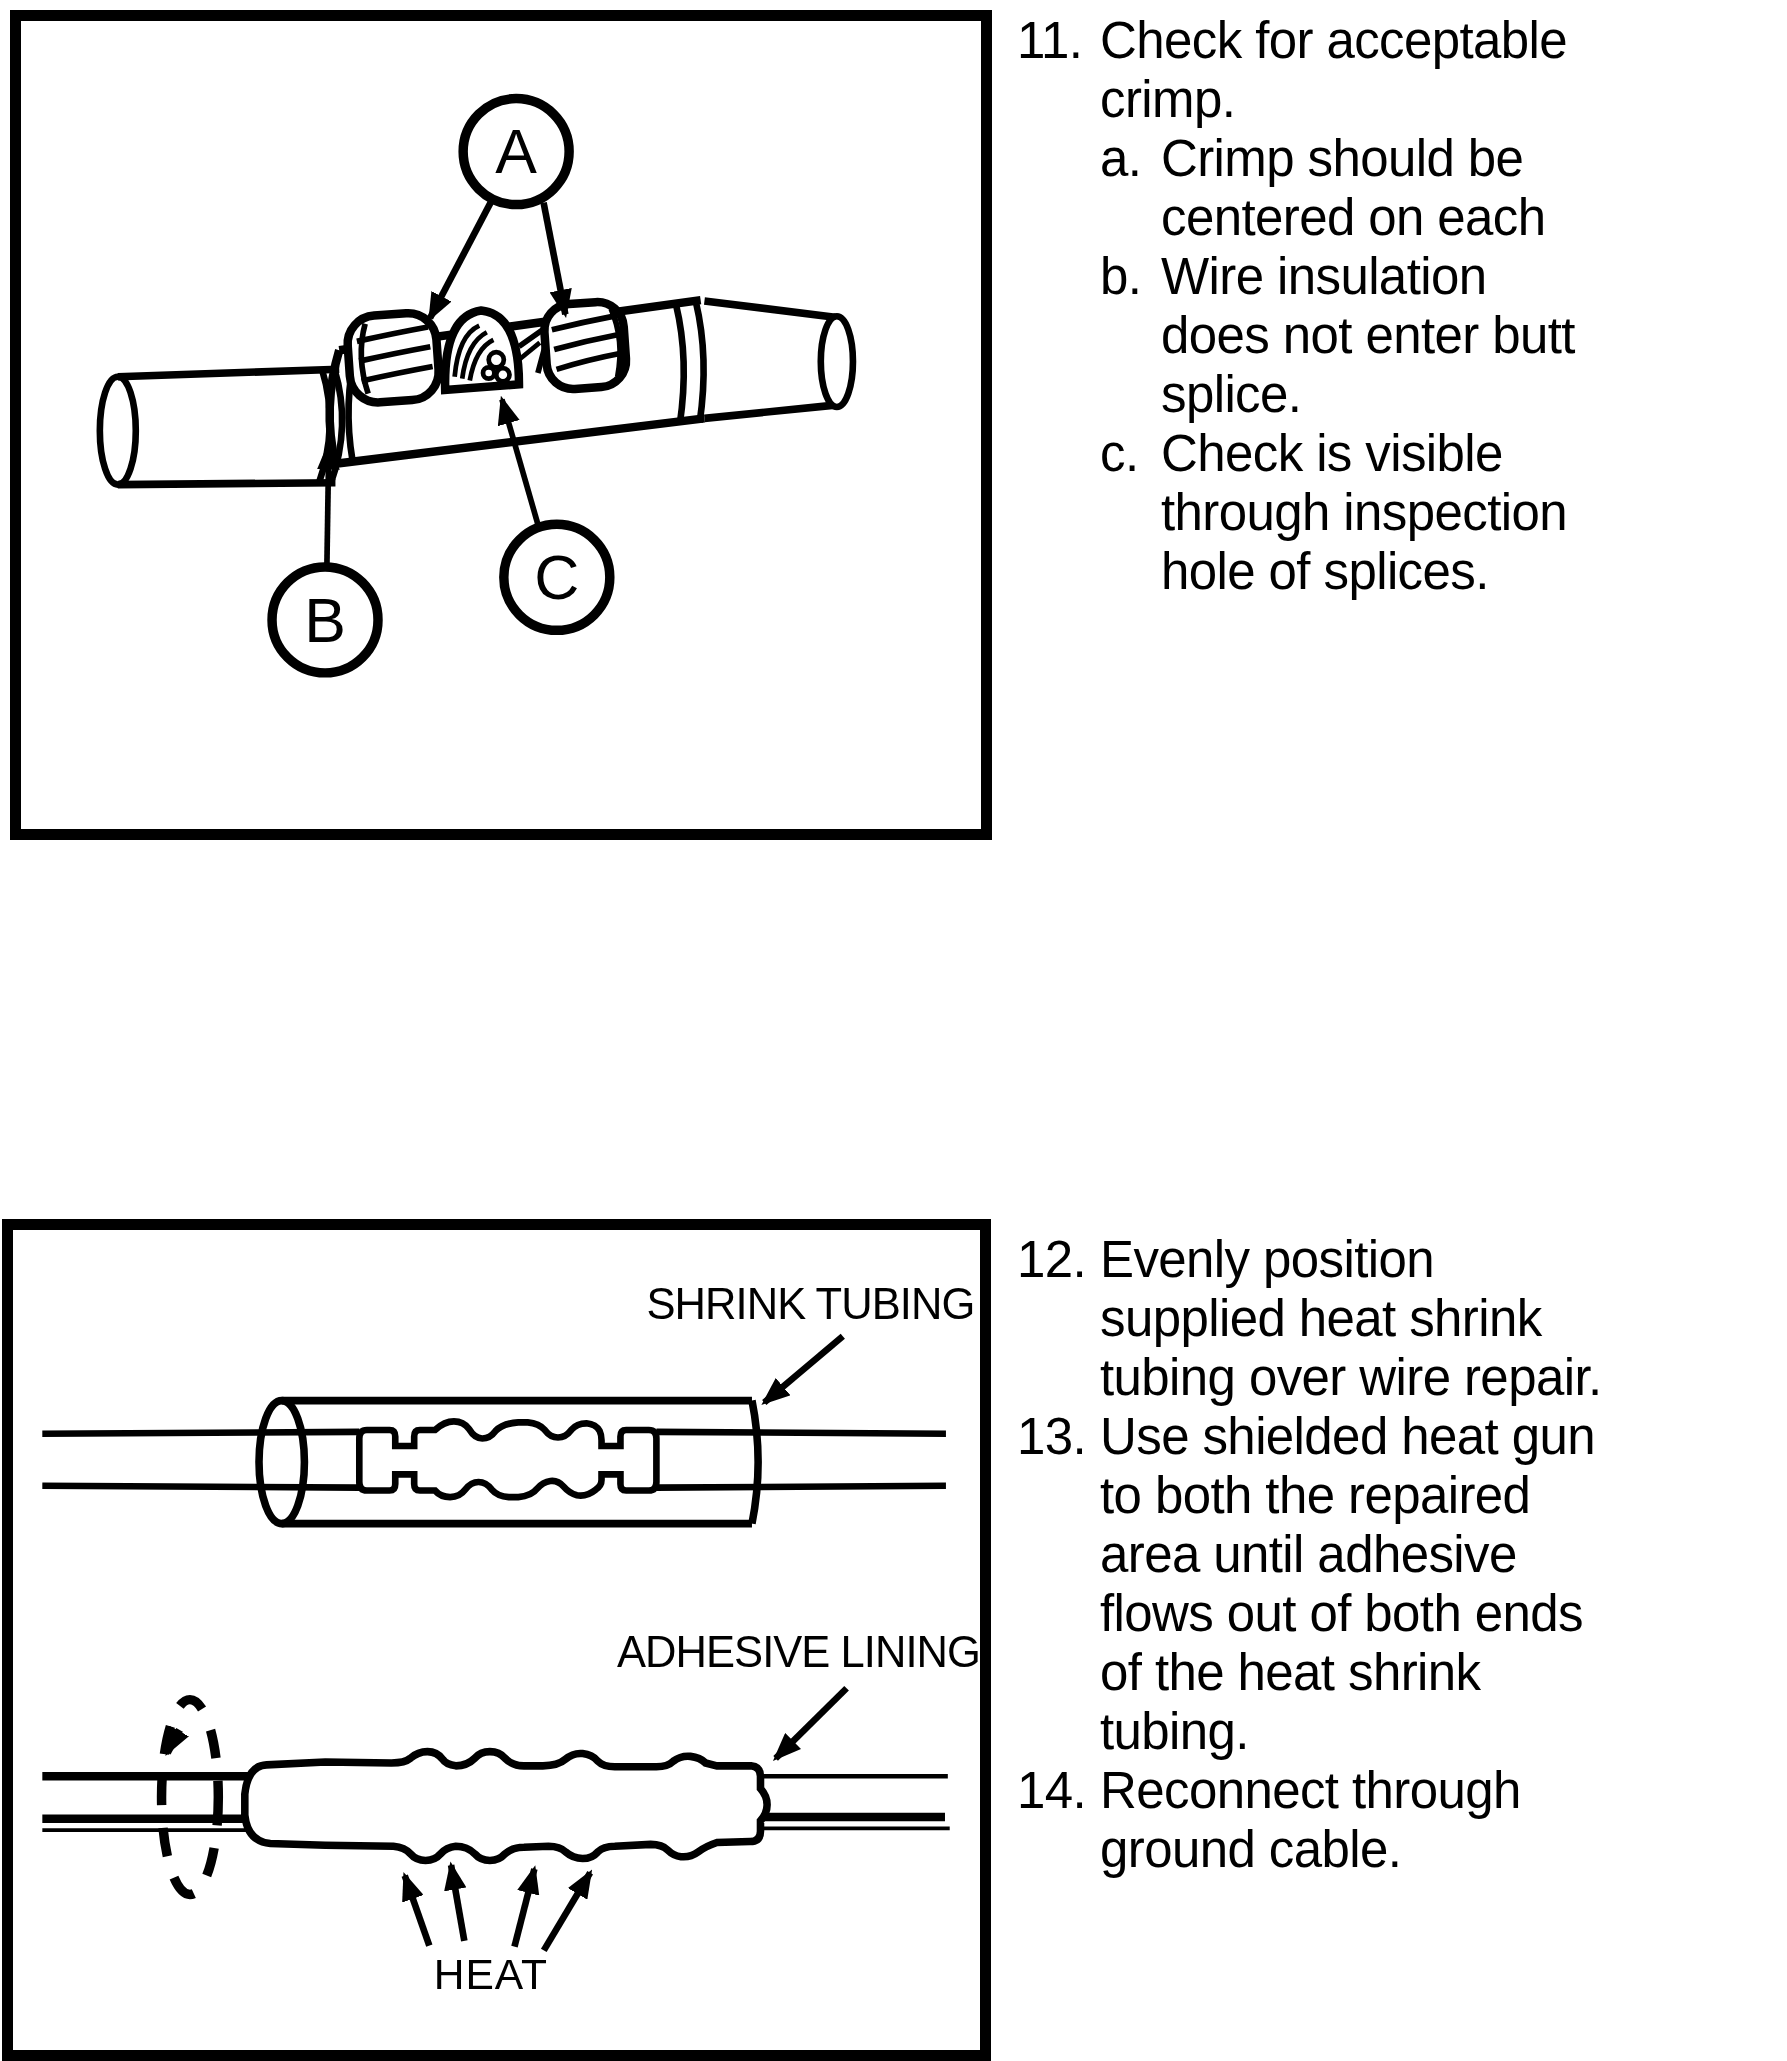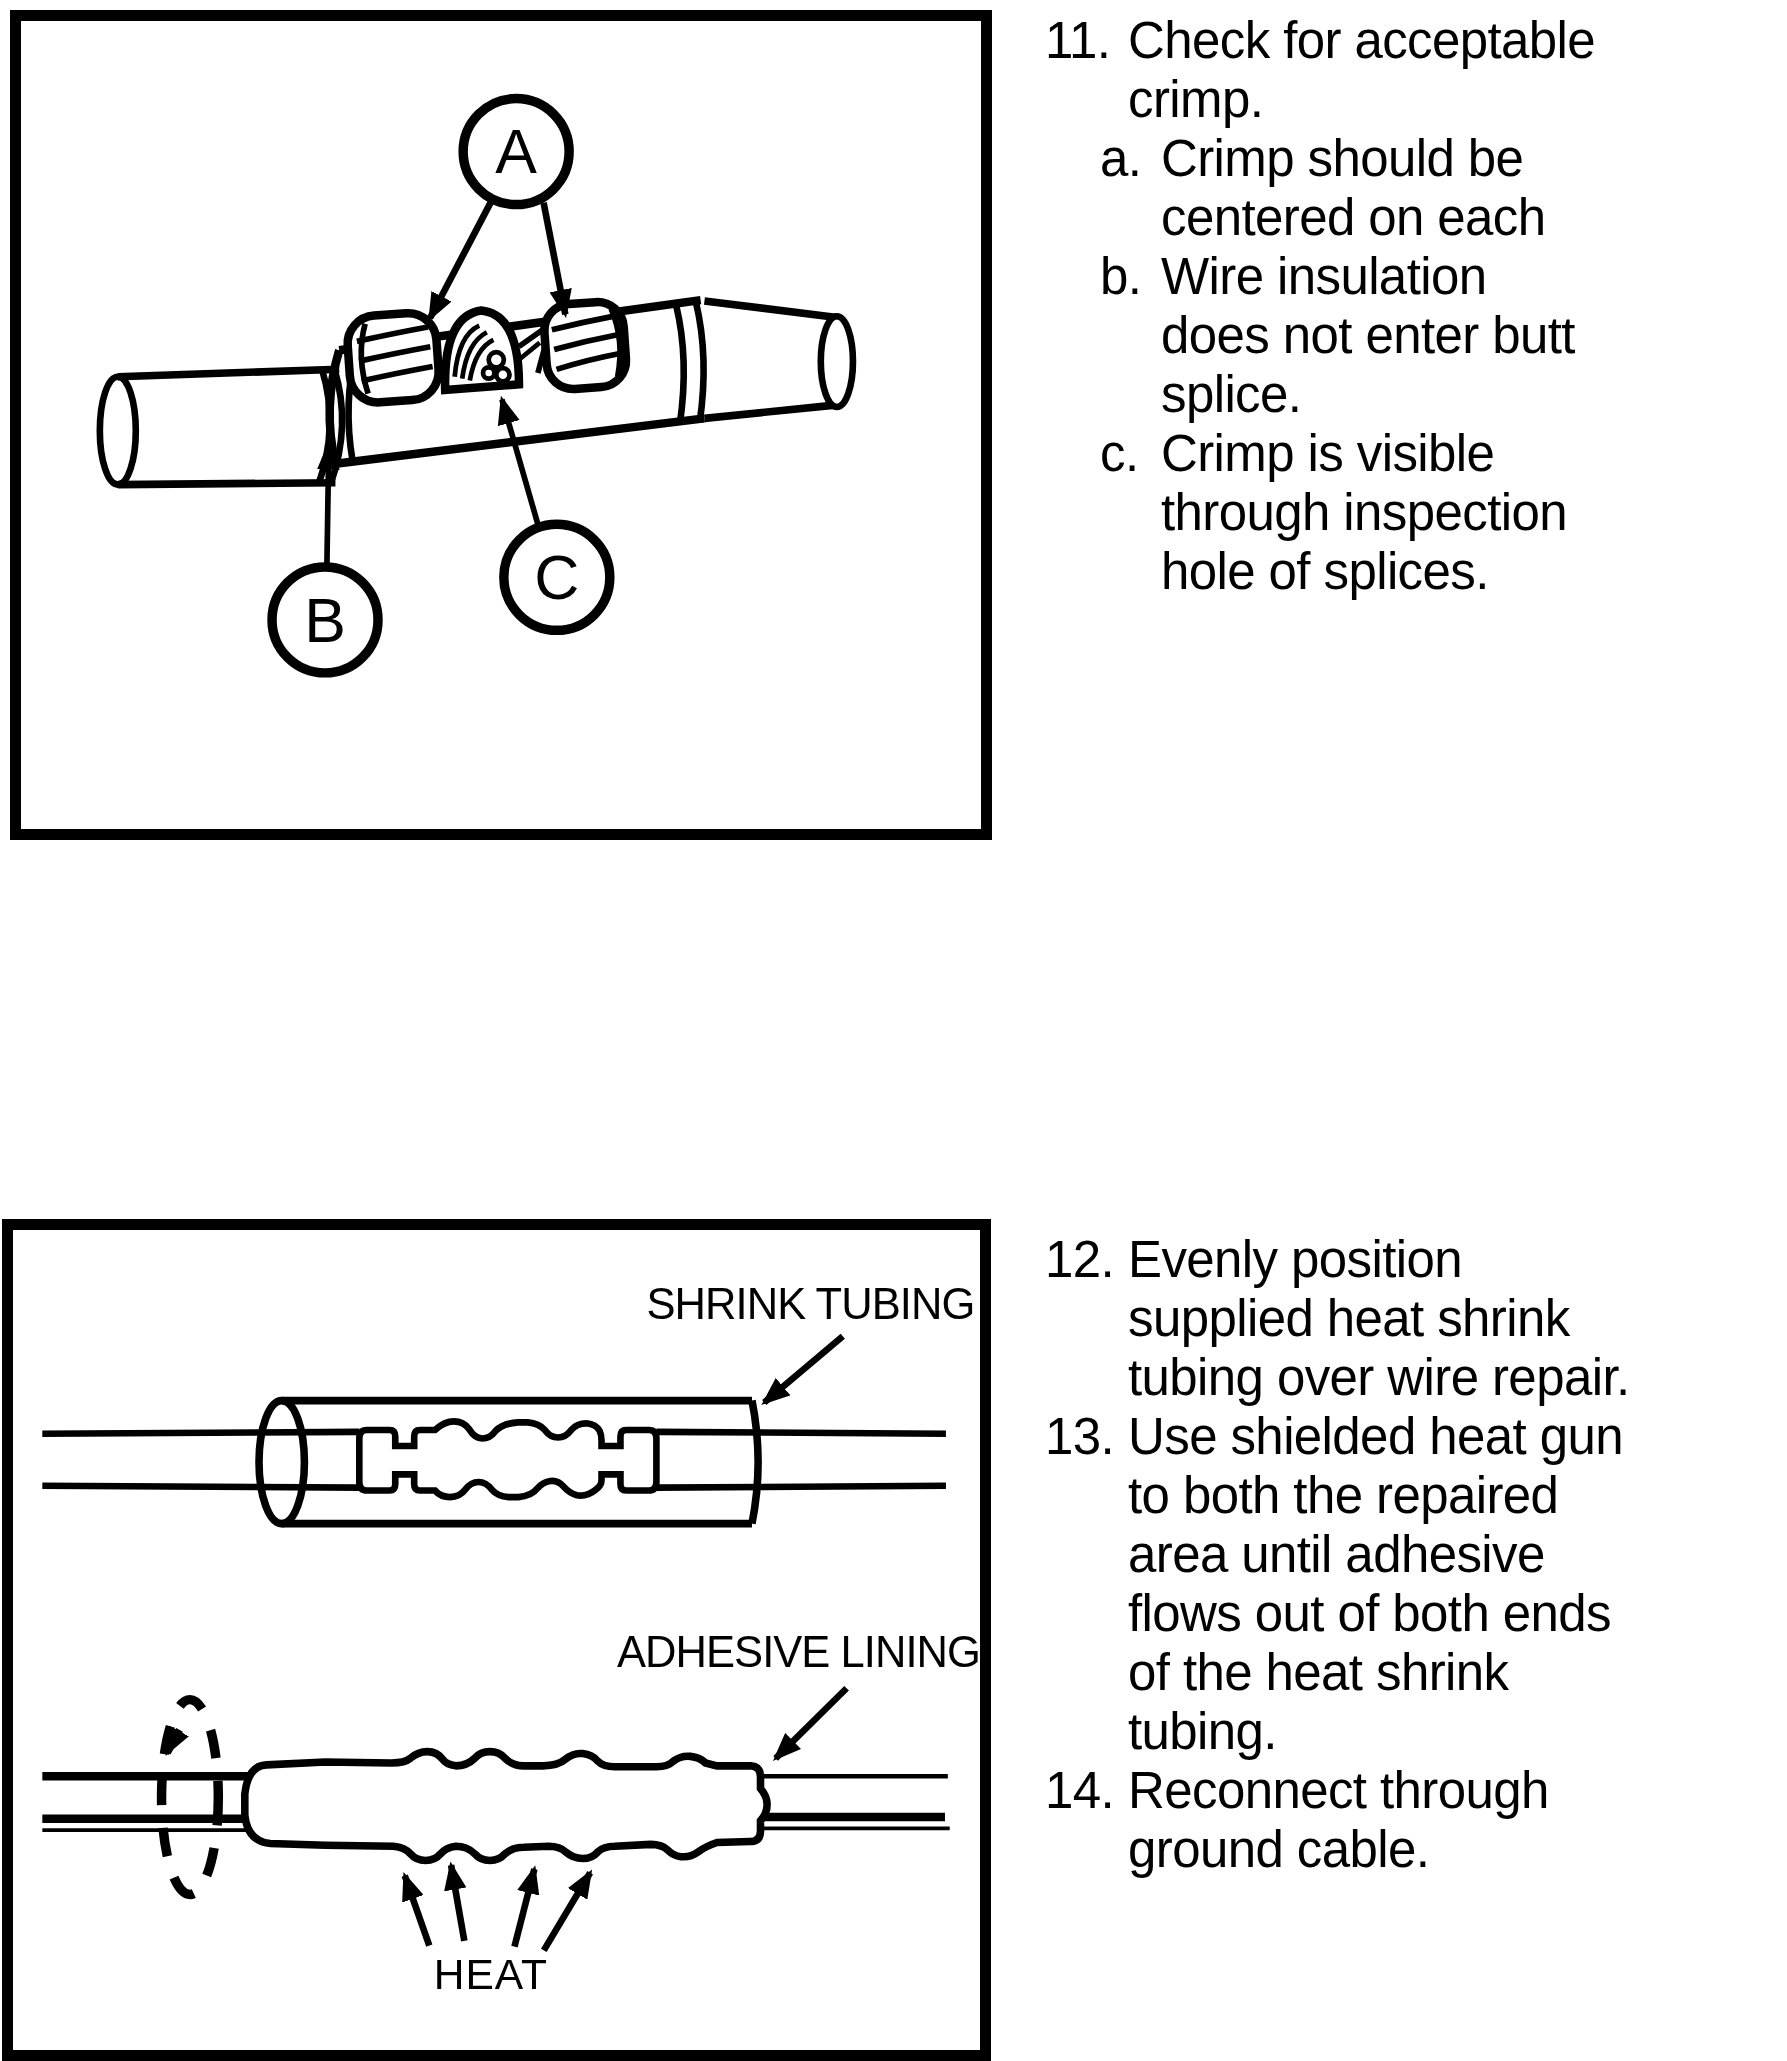"11." .step { margin-left: 28px -> none }
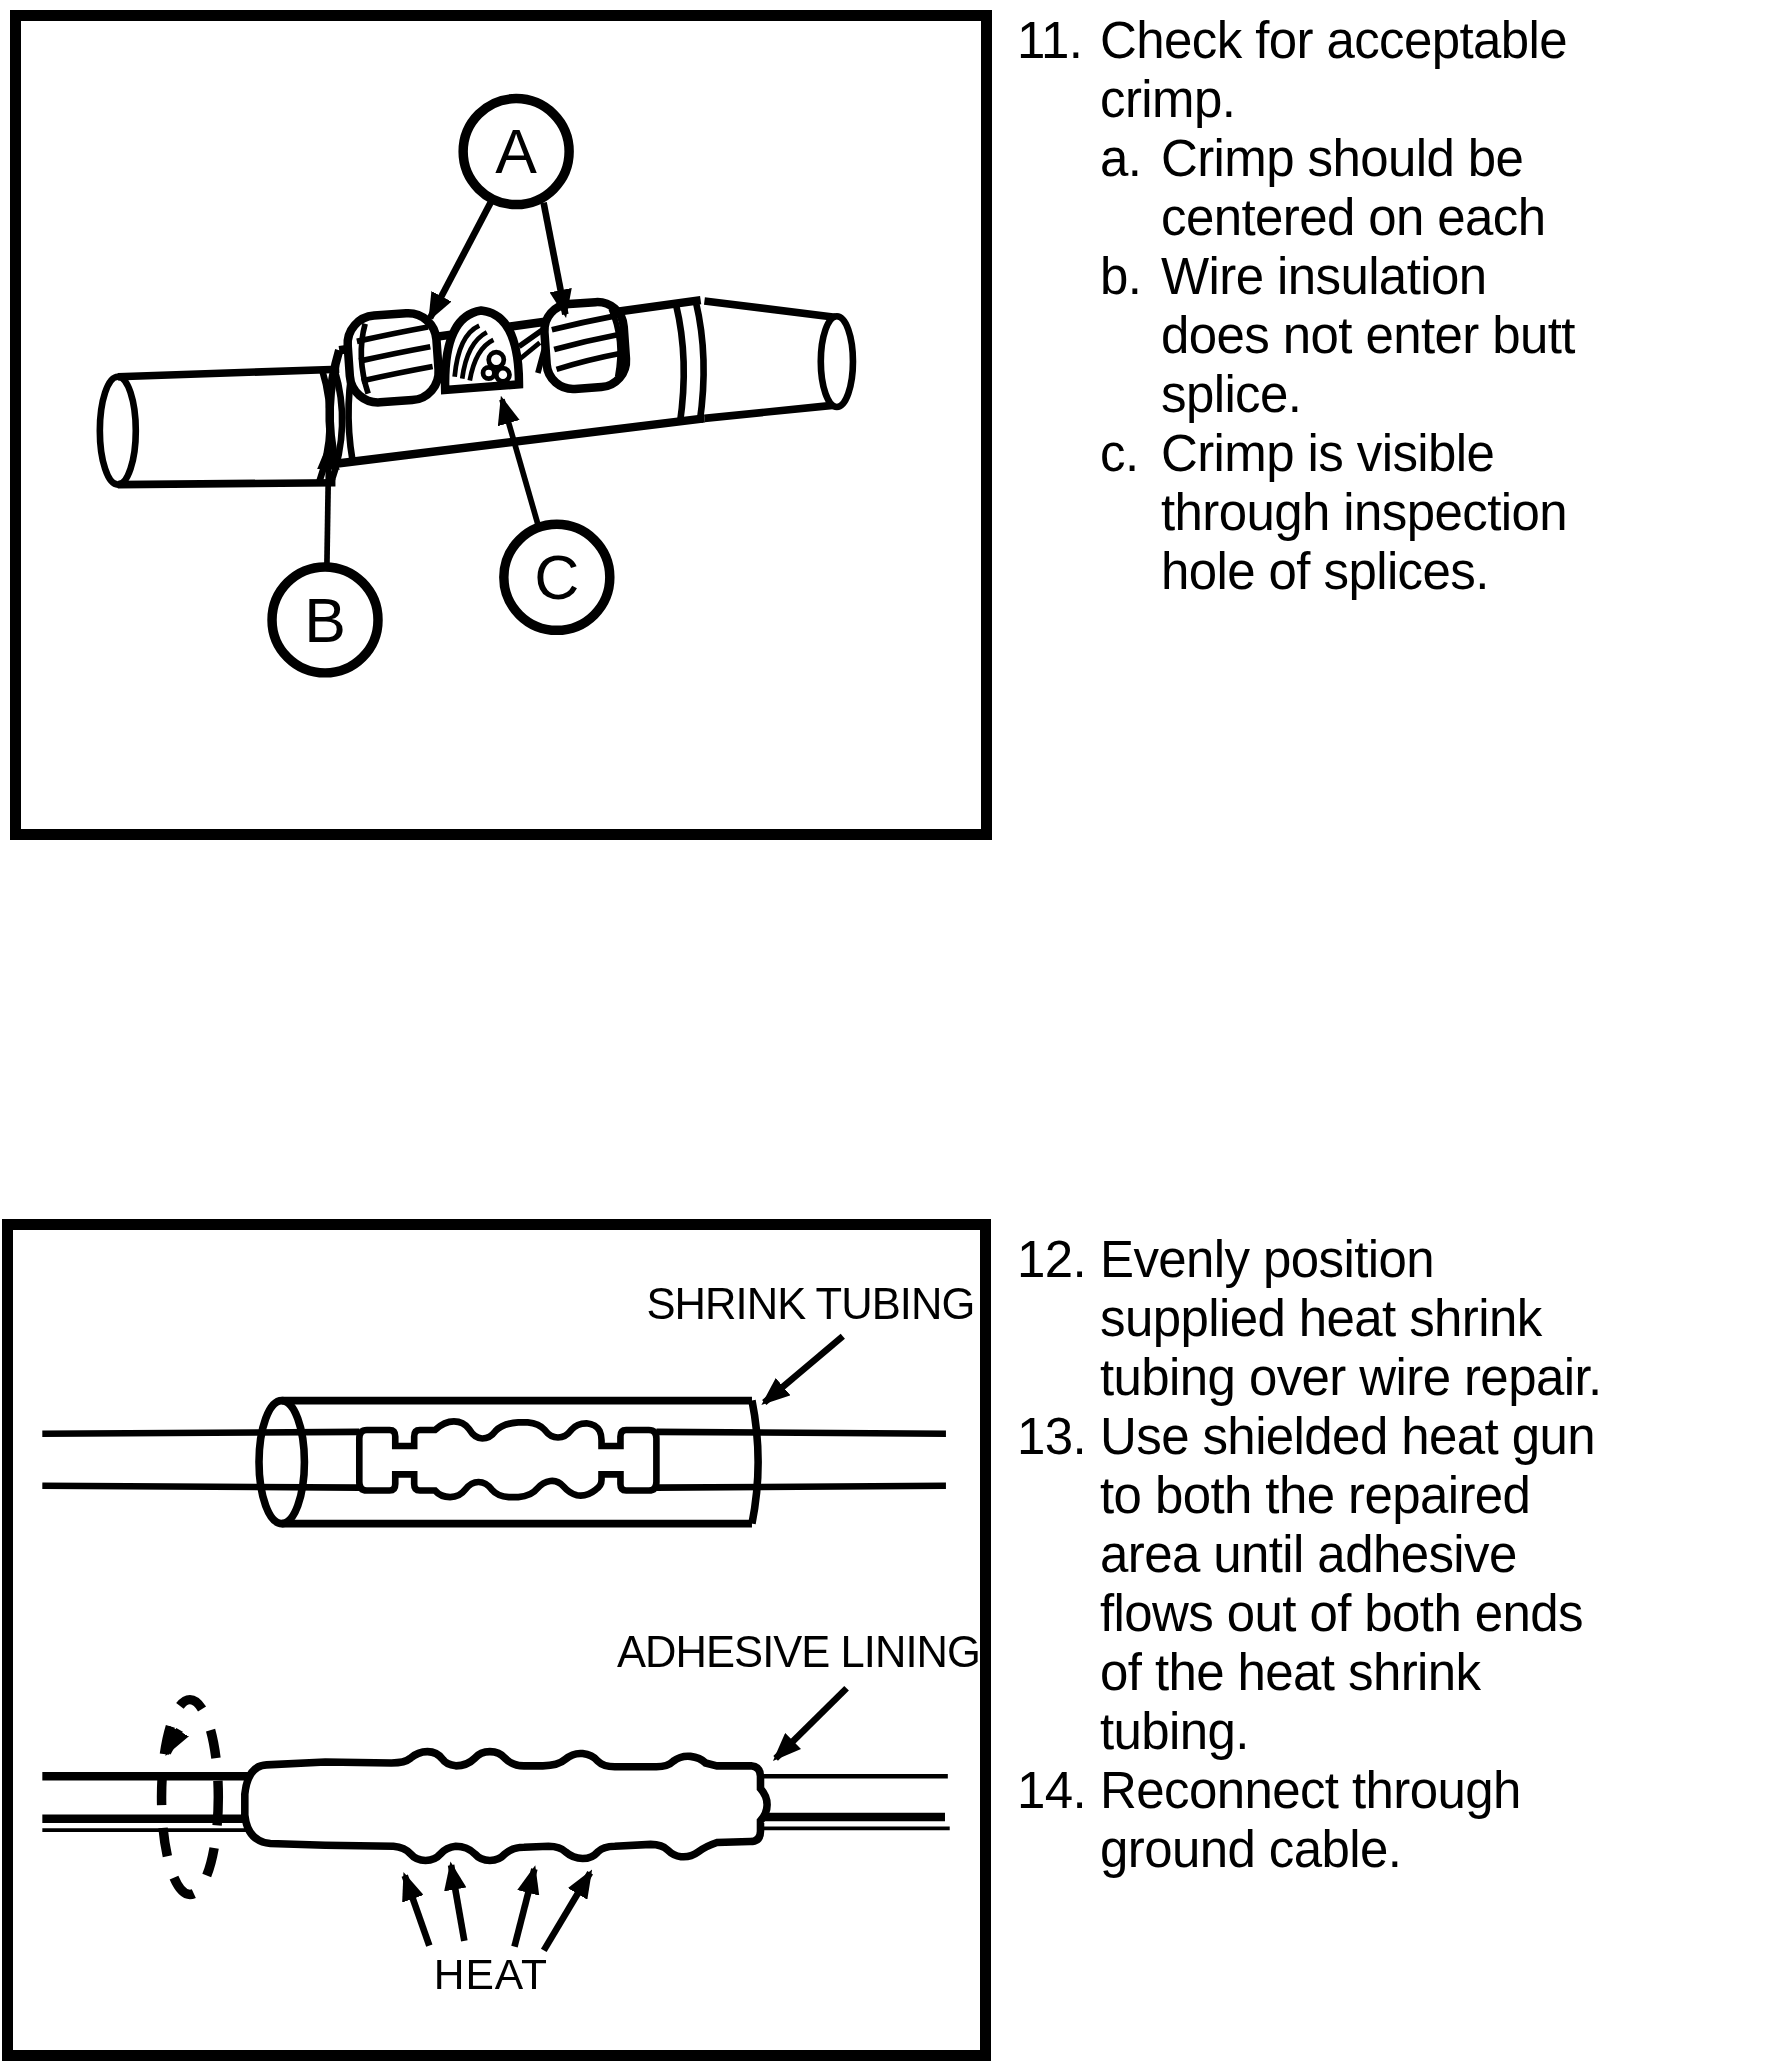"Crimp is visible" div { text: Crimp -> Check }
